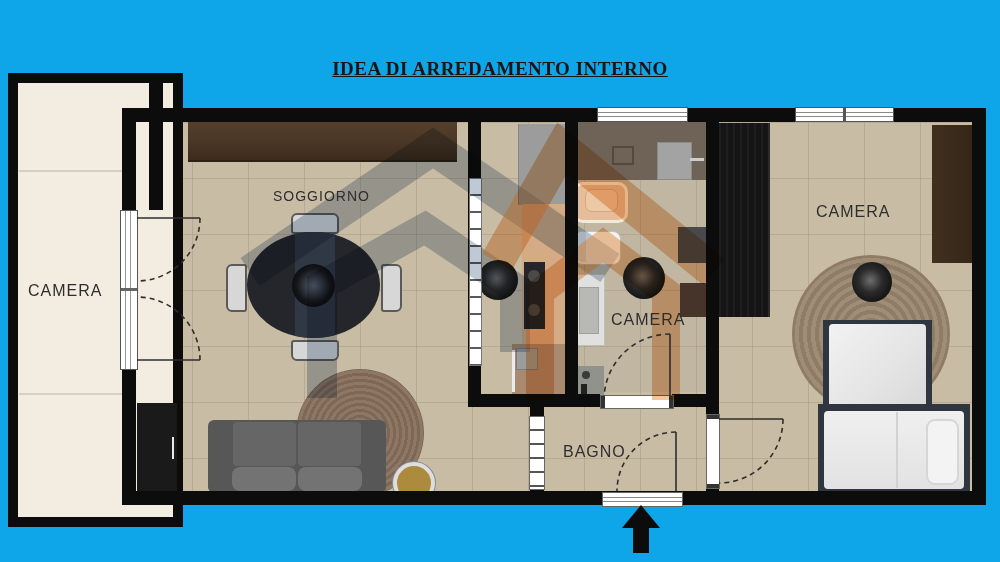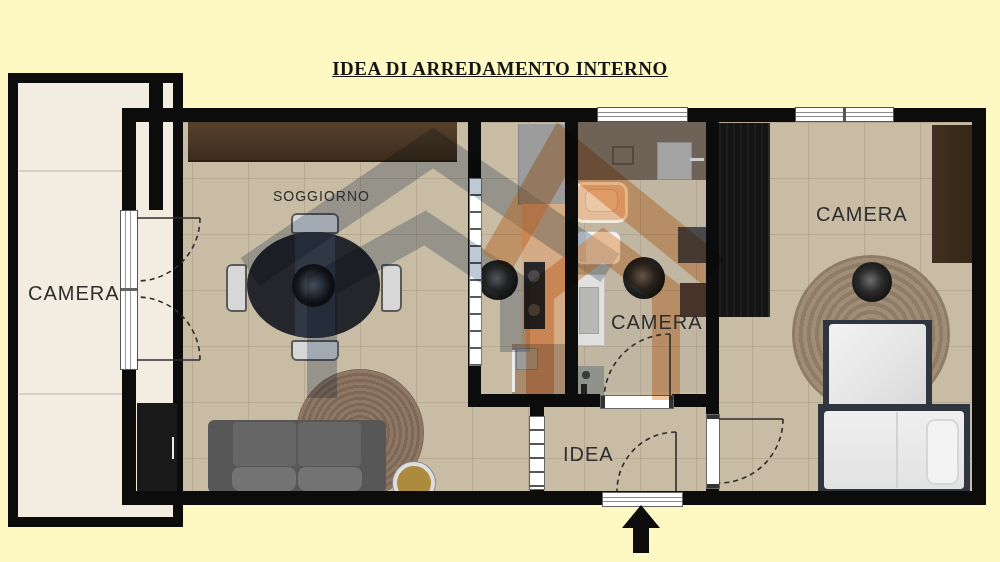"IDEA DI ARREDAMENTO INTERNO" .stage { background: #fef9c3 -> #0ea5e9 }
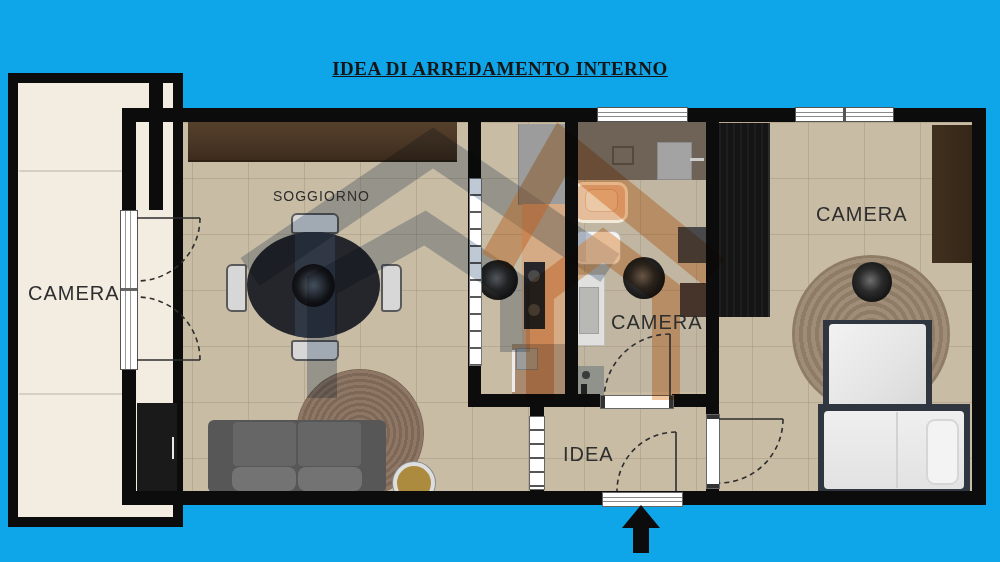"CAMERA" .room-label { font-size: 20px -> 16px }
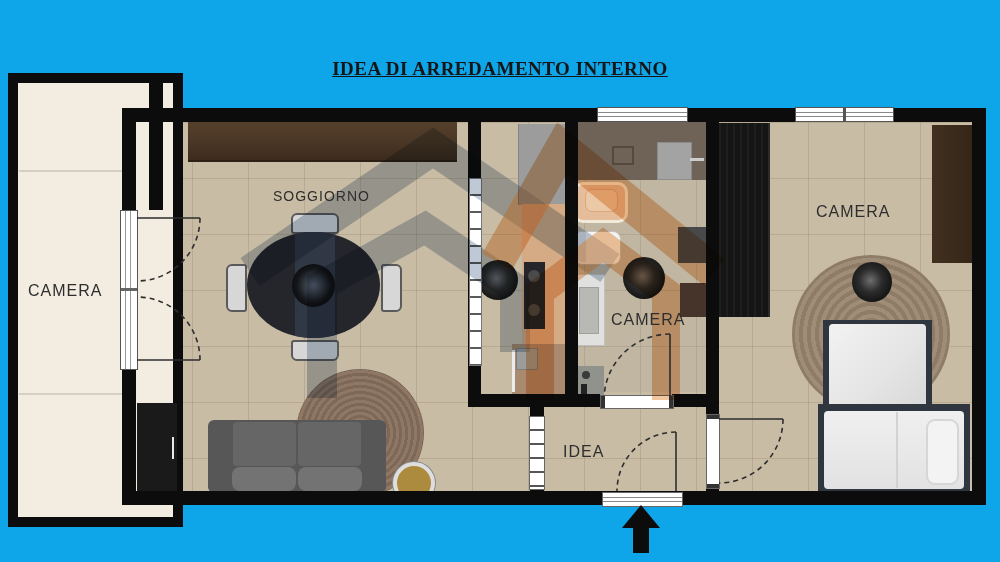"IDEA" div.abs { text: IDEA -> BAGNO }
